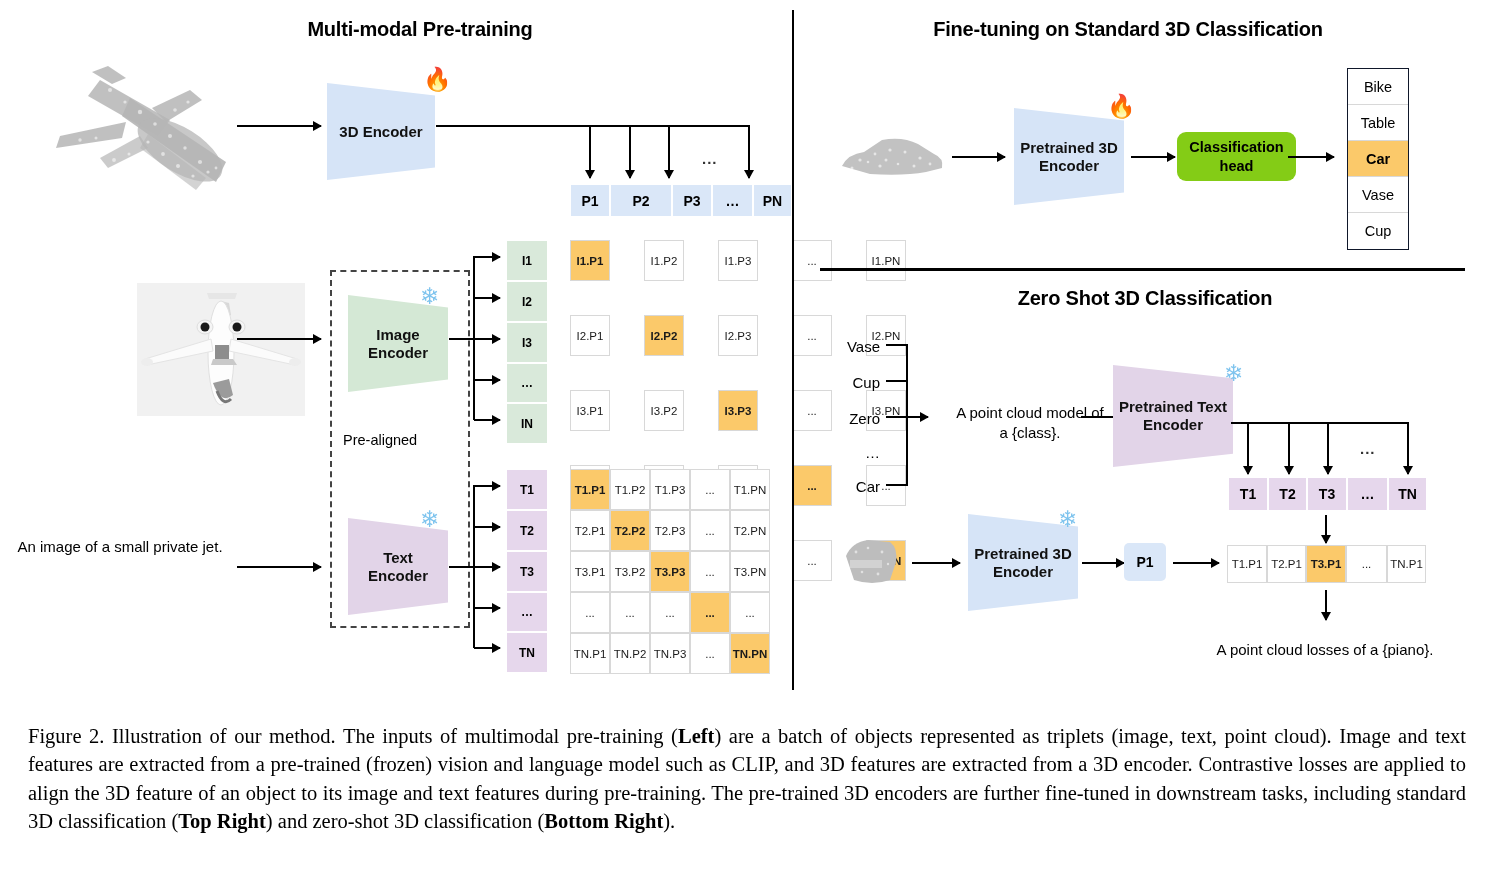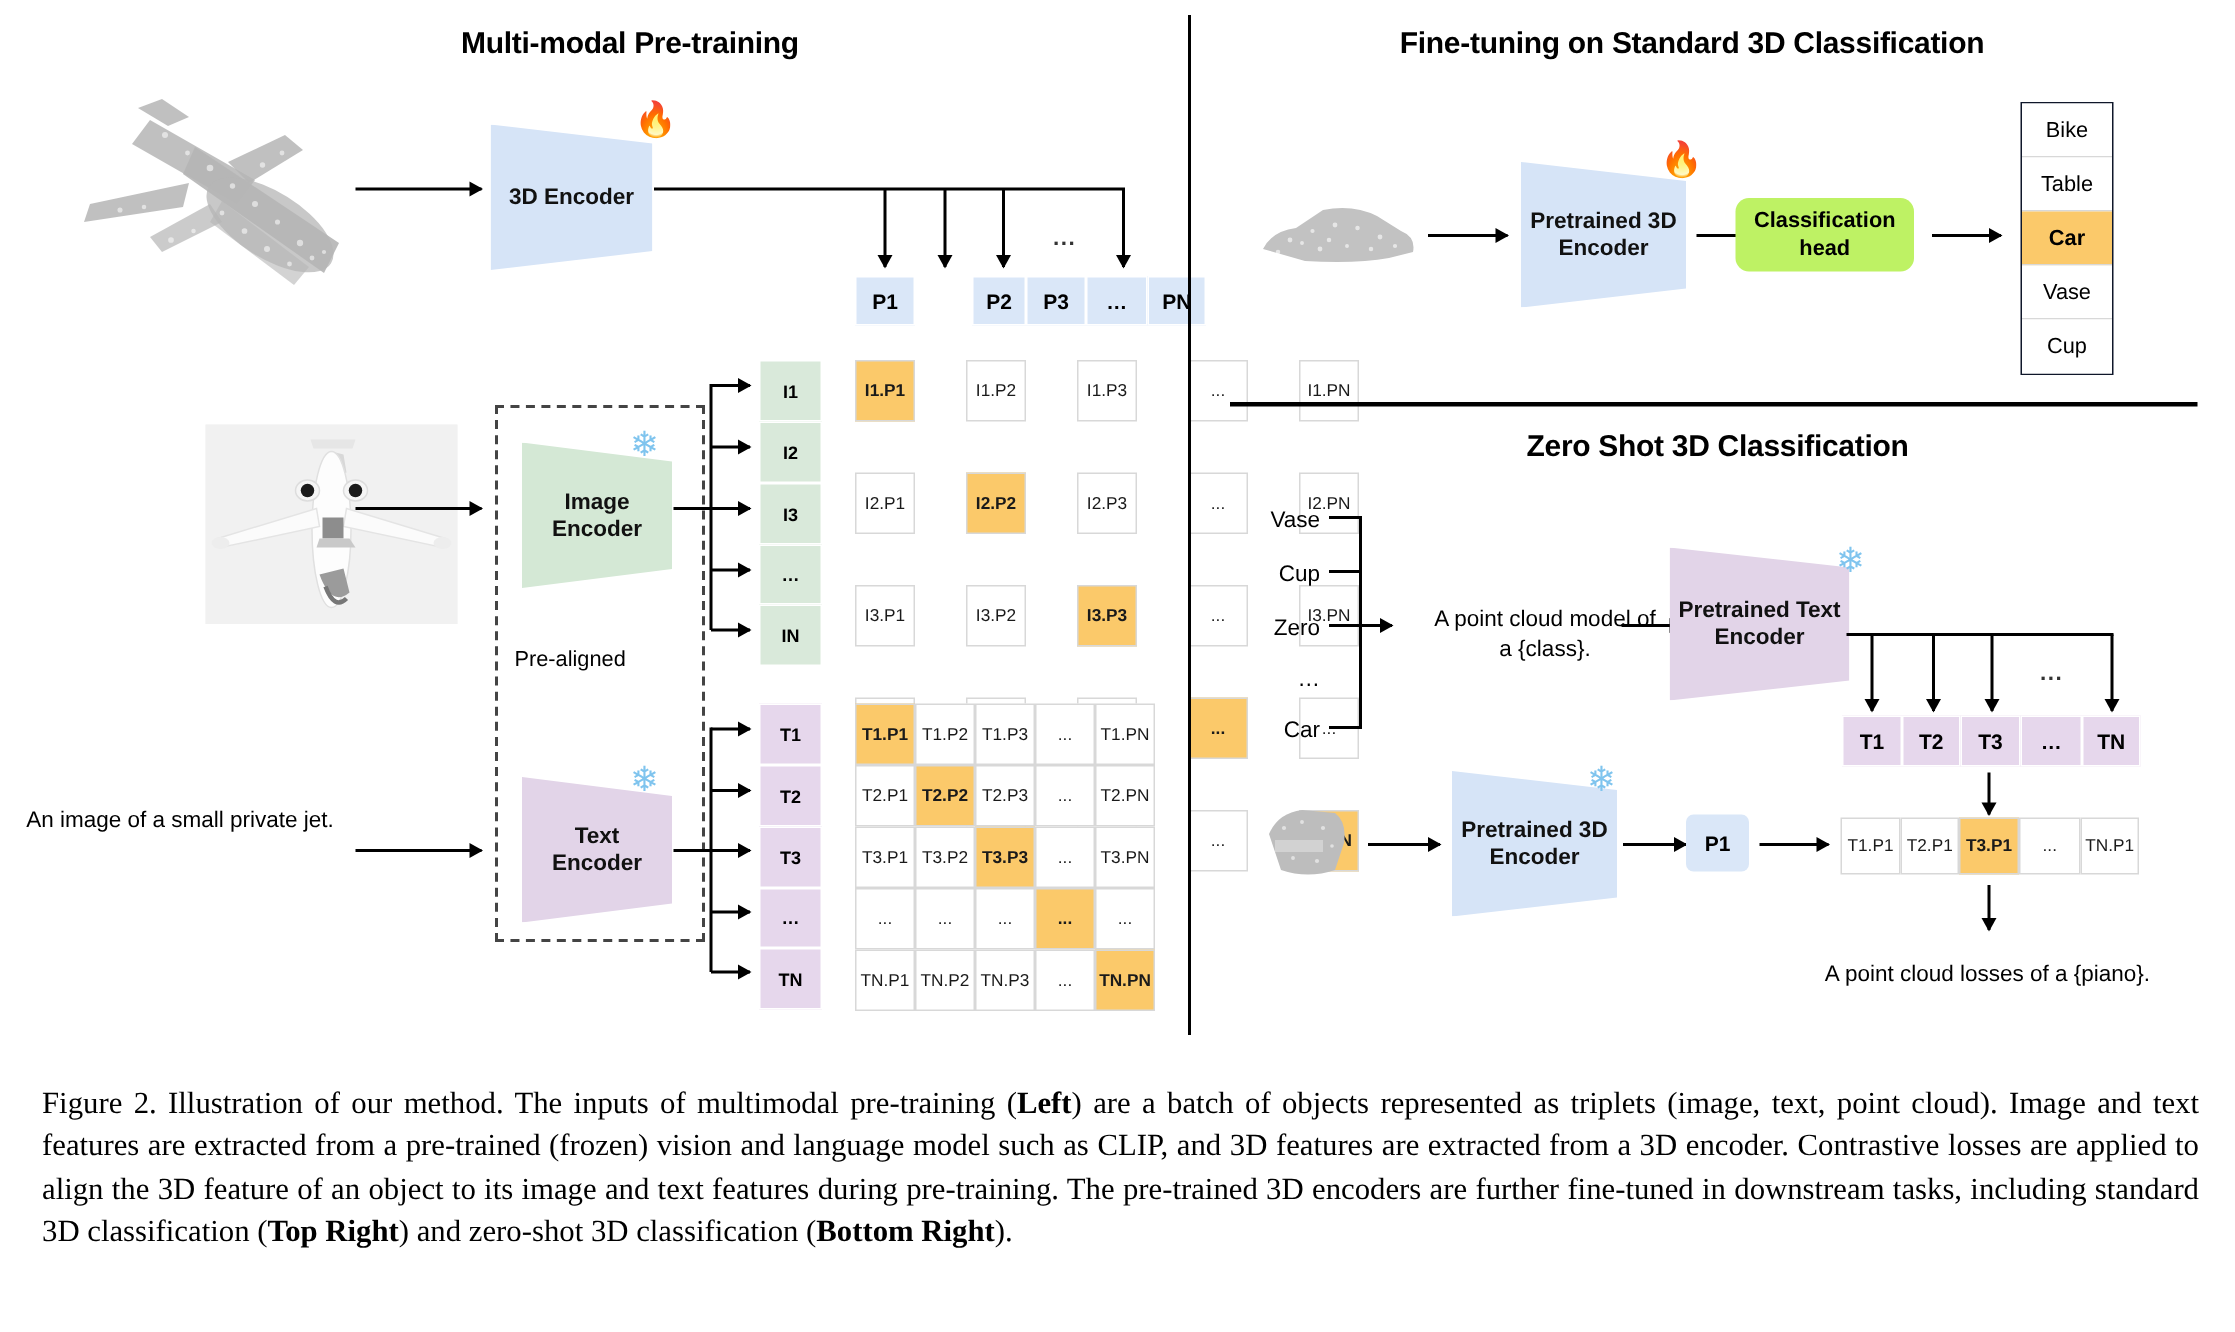"Classification" .cls-head { background: #bef264 -> #84cc16; margin-left: none -> 20px }
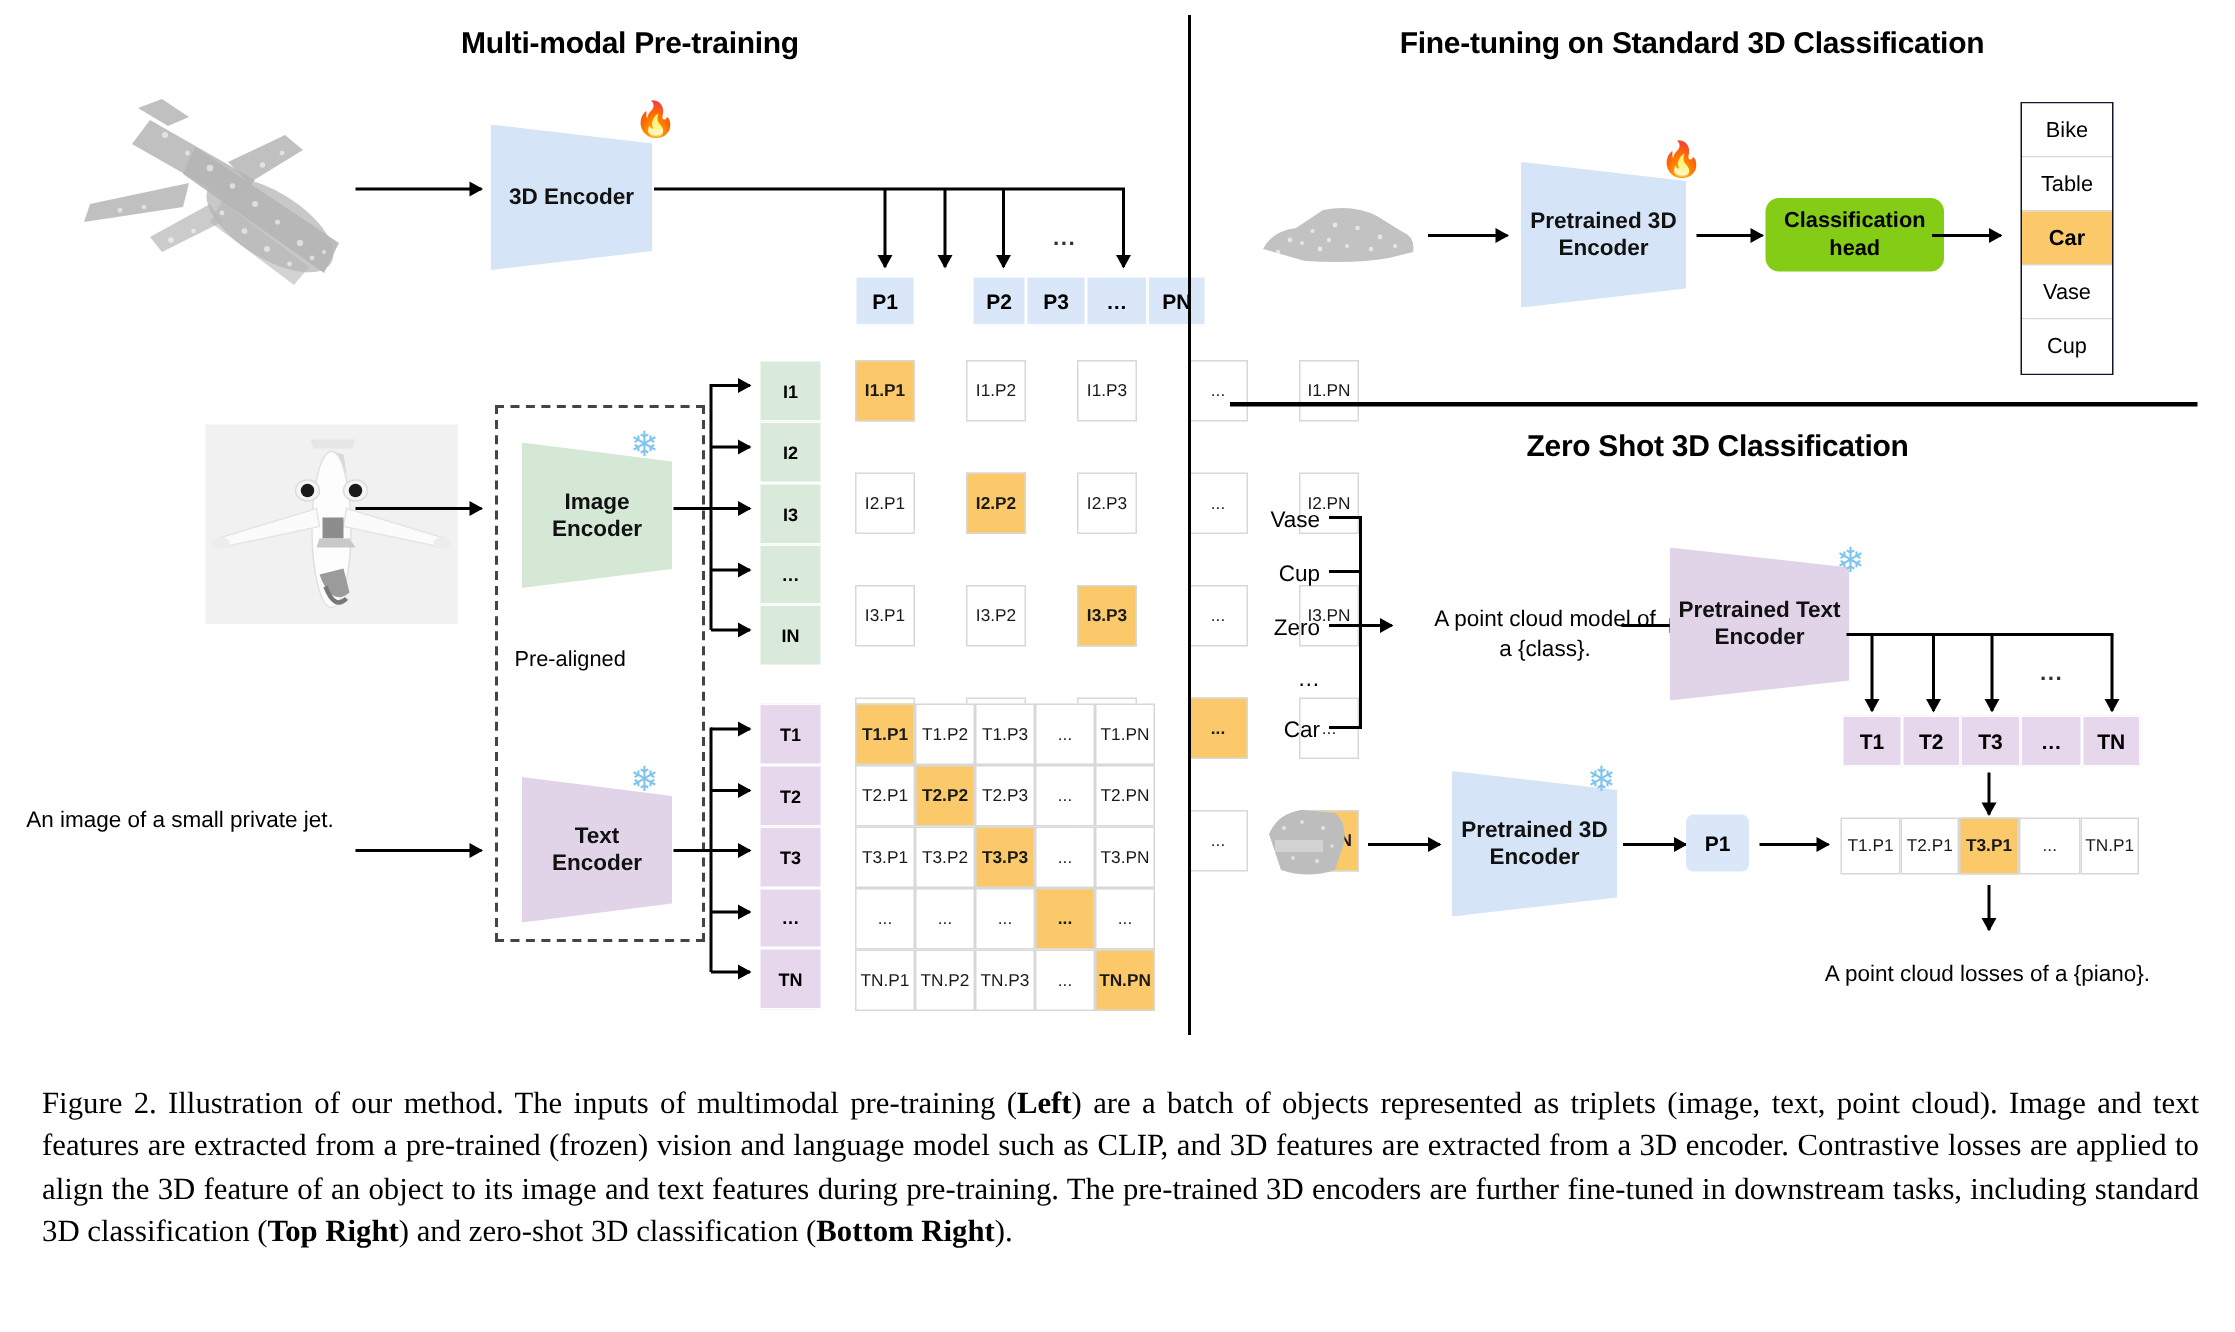"P2" div.chip { margin-left: 38px -> none; width: 36px -> 62px }
